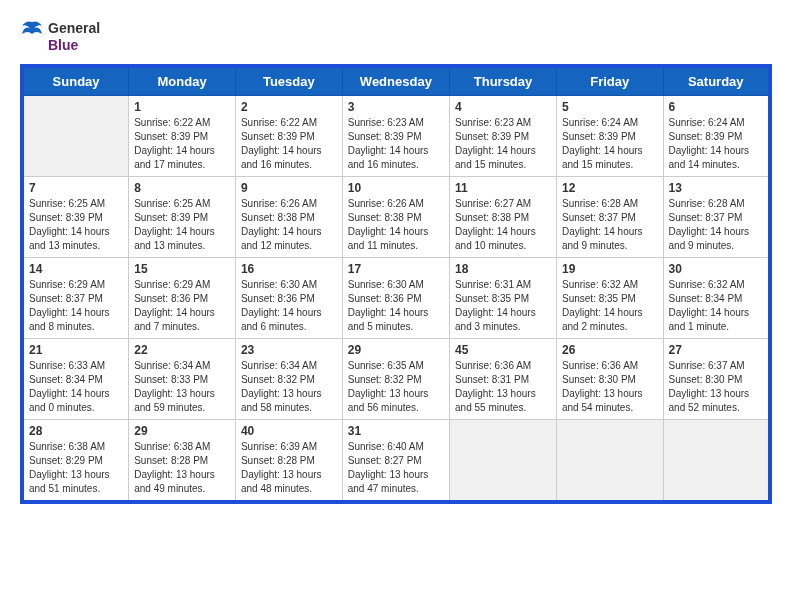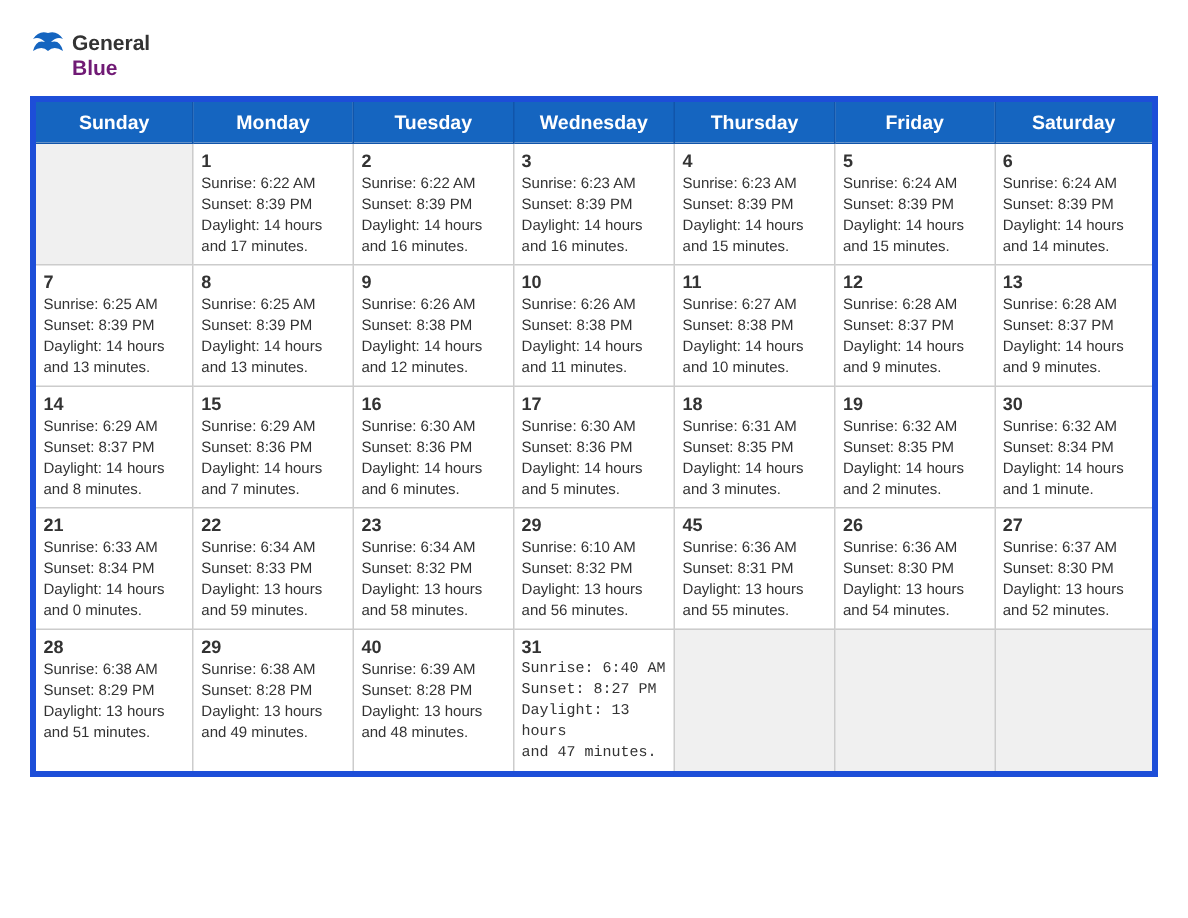"Sunrise: 6:10 AM" div.day-info { text: 6:10 -> 6:35 }
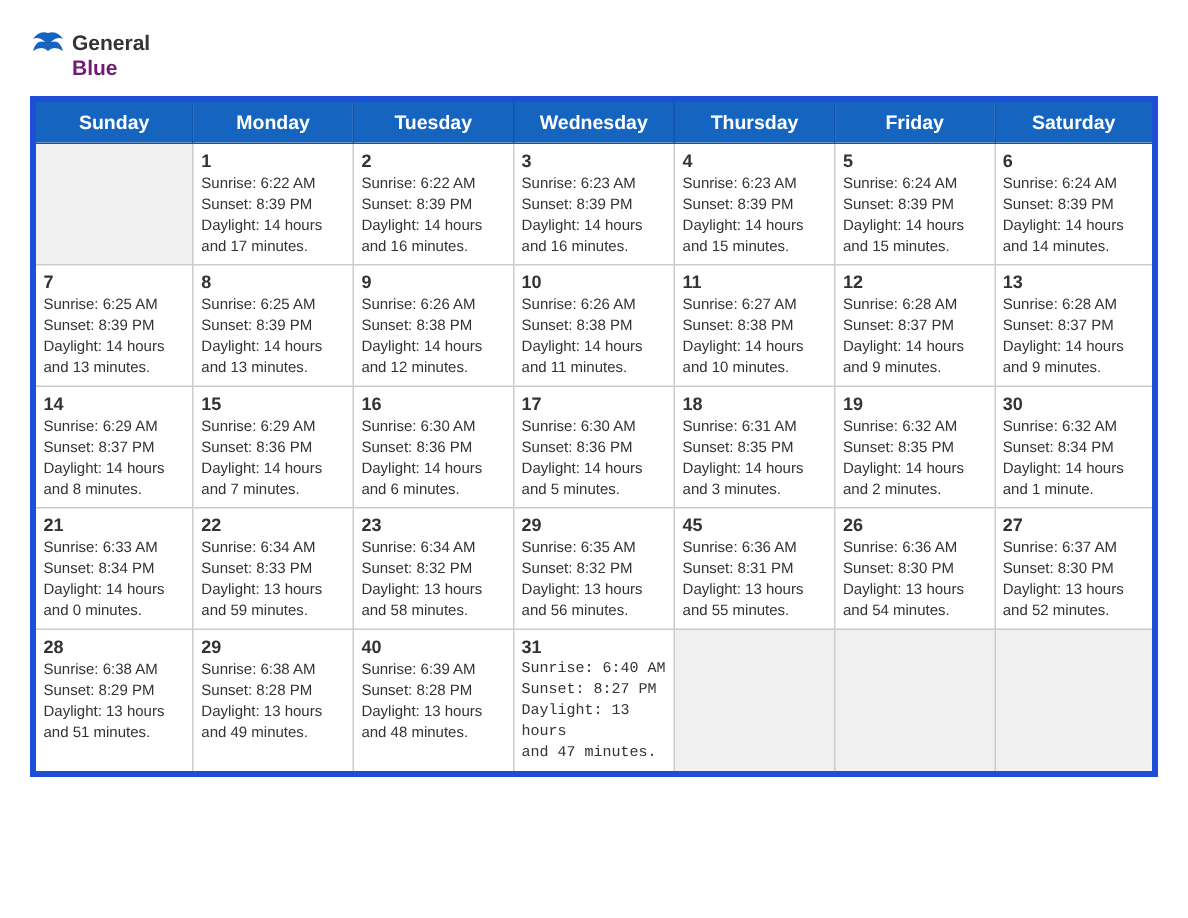"Sunrise: 6:40 AM" div.day-info { font-family: Liberation Mono, monospace -> none }
